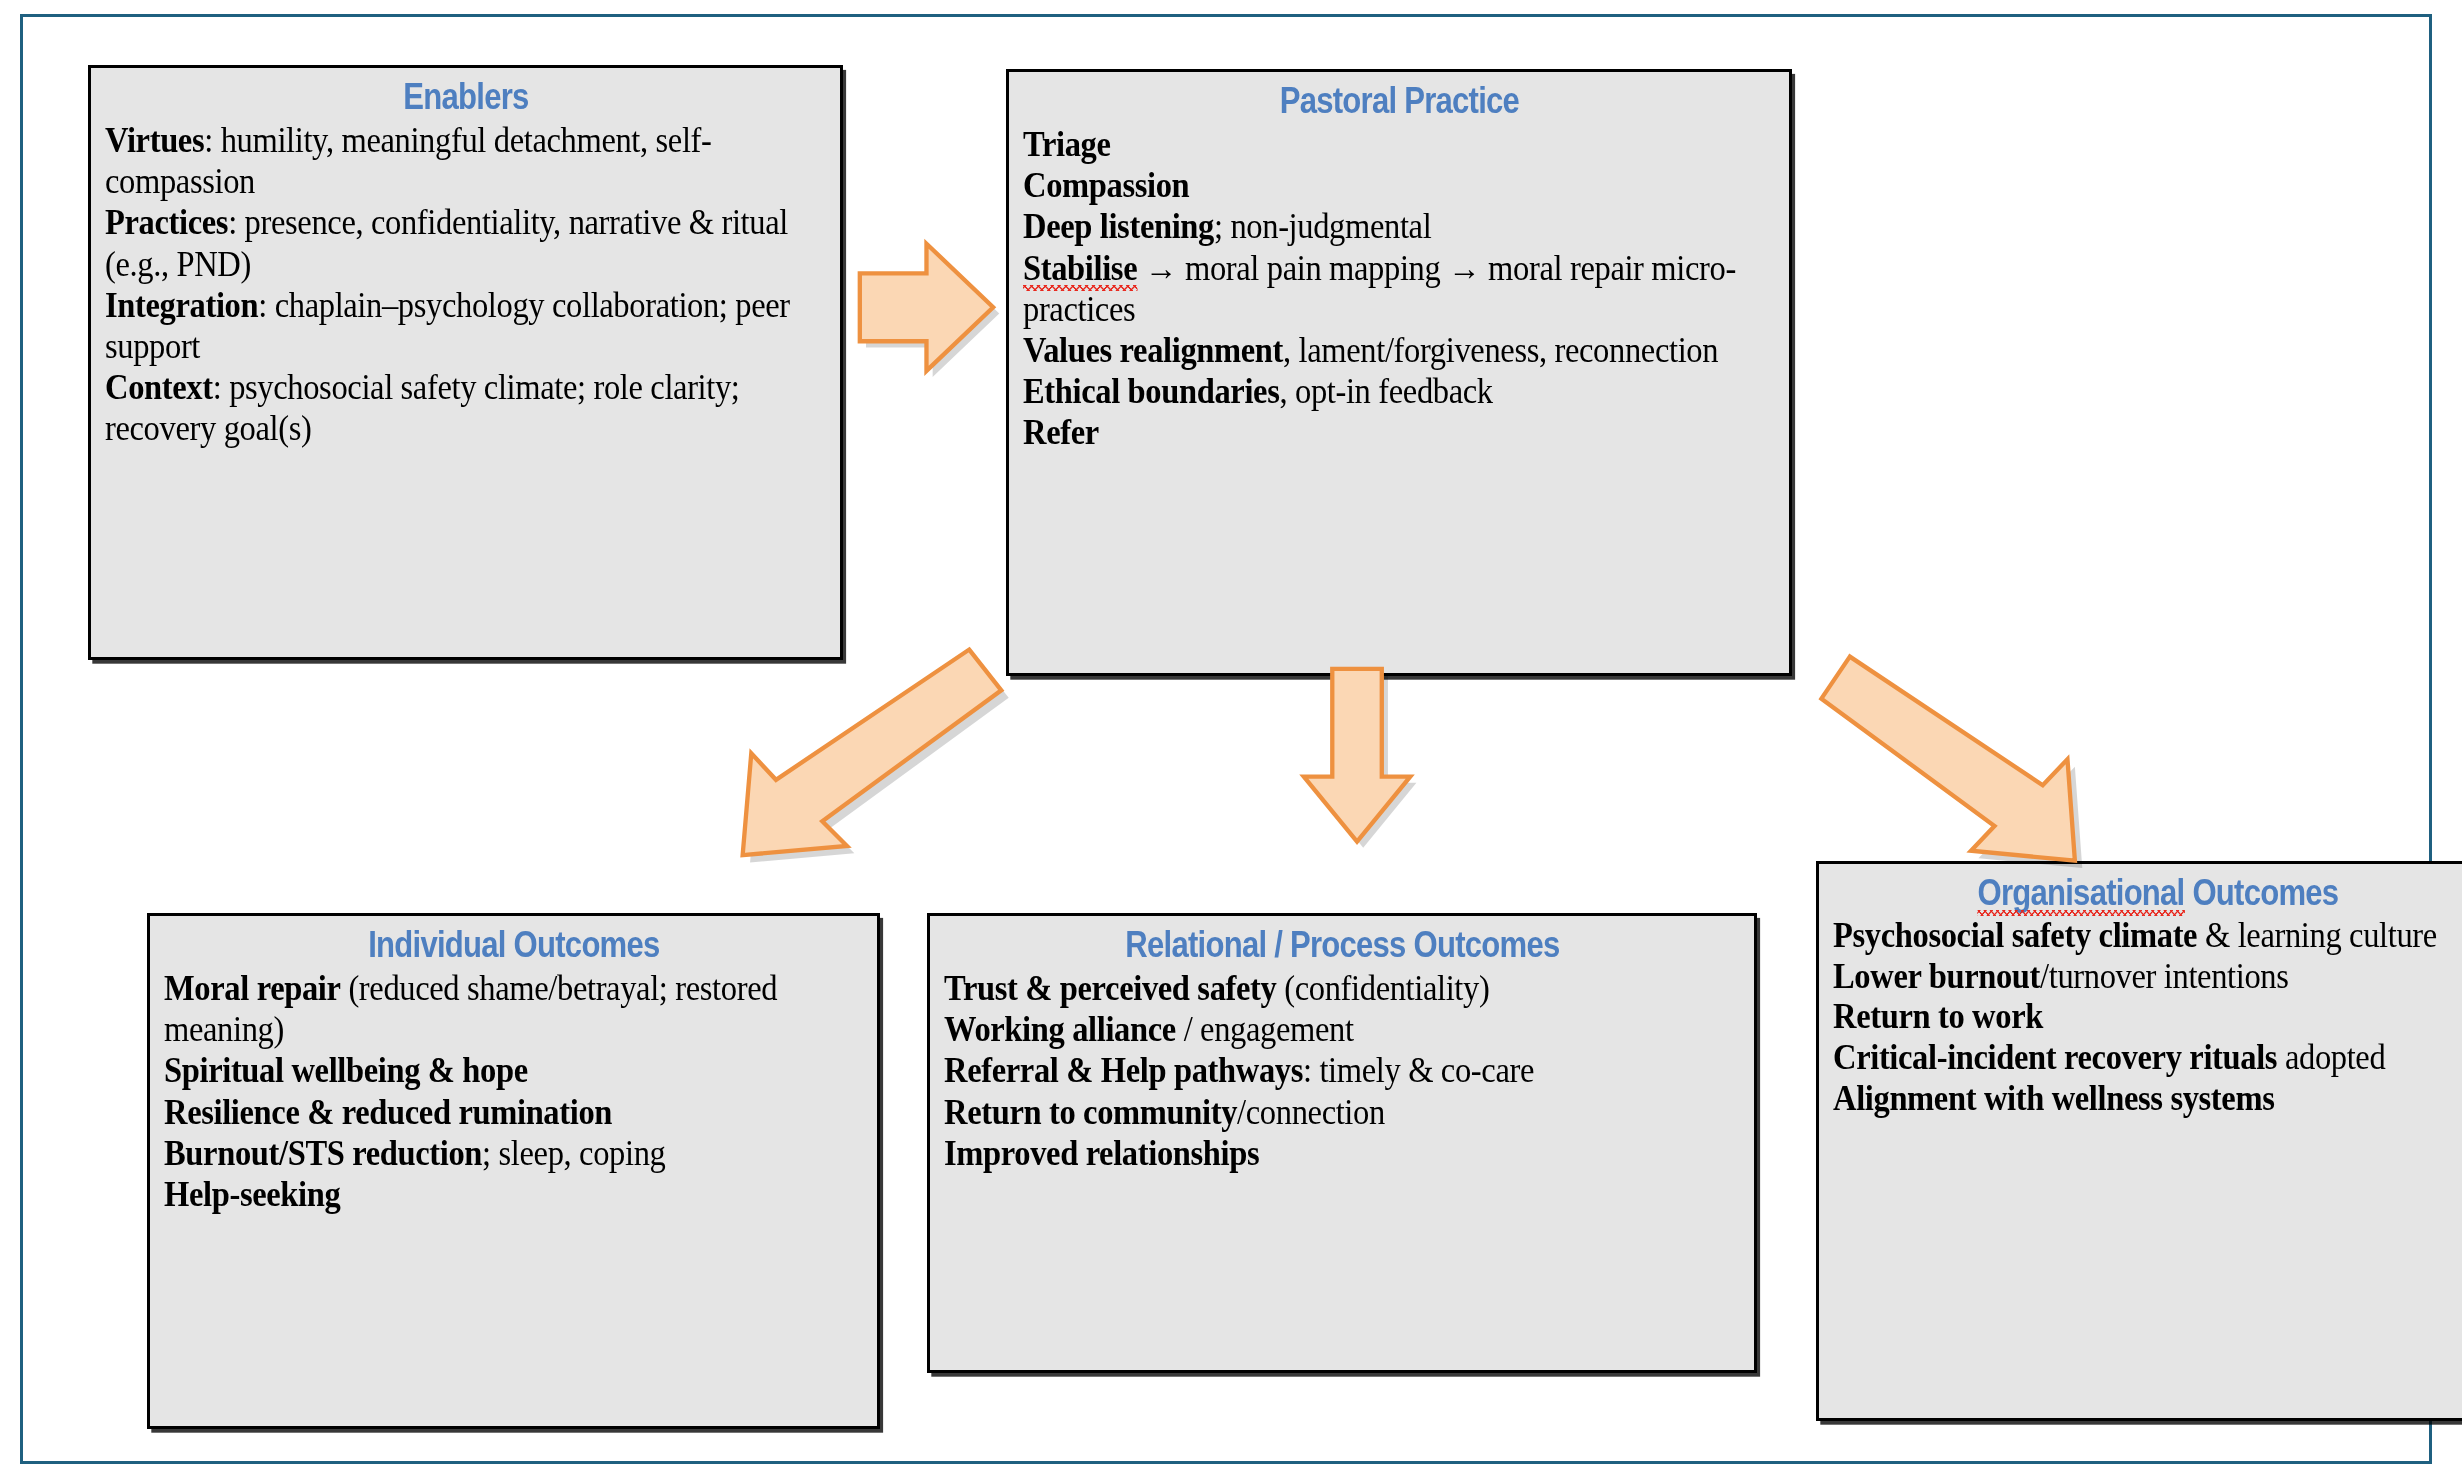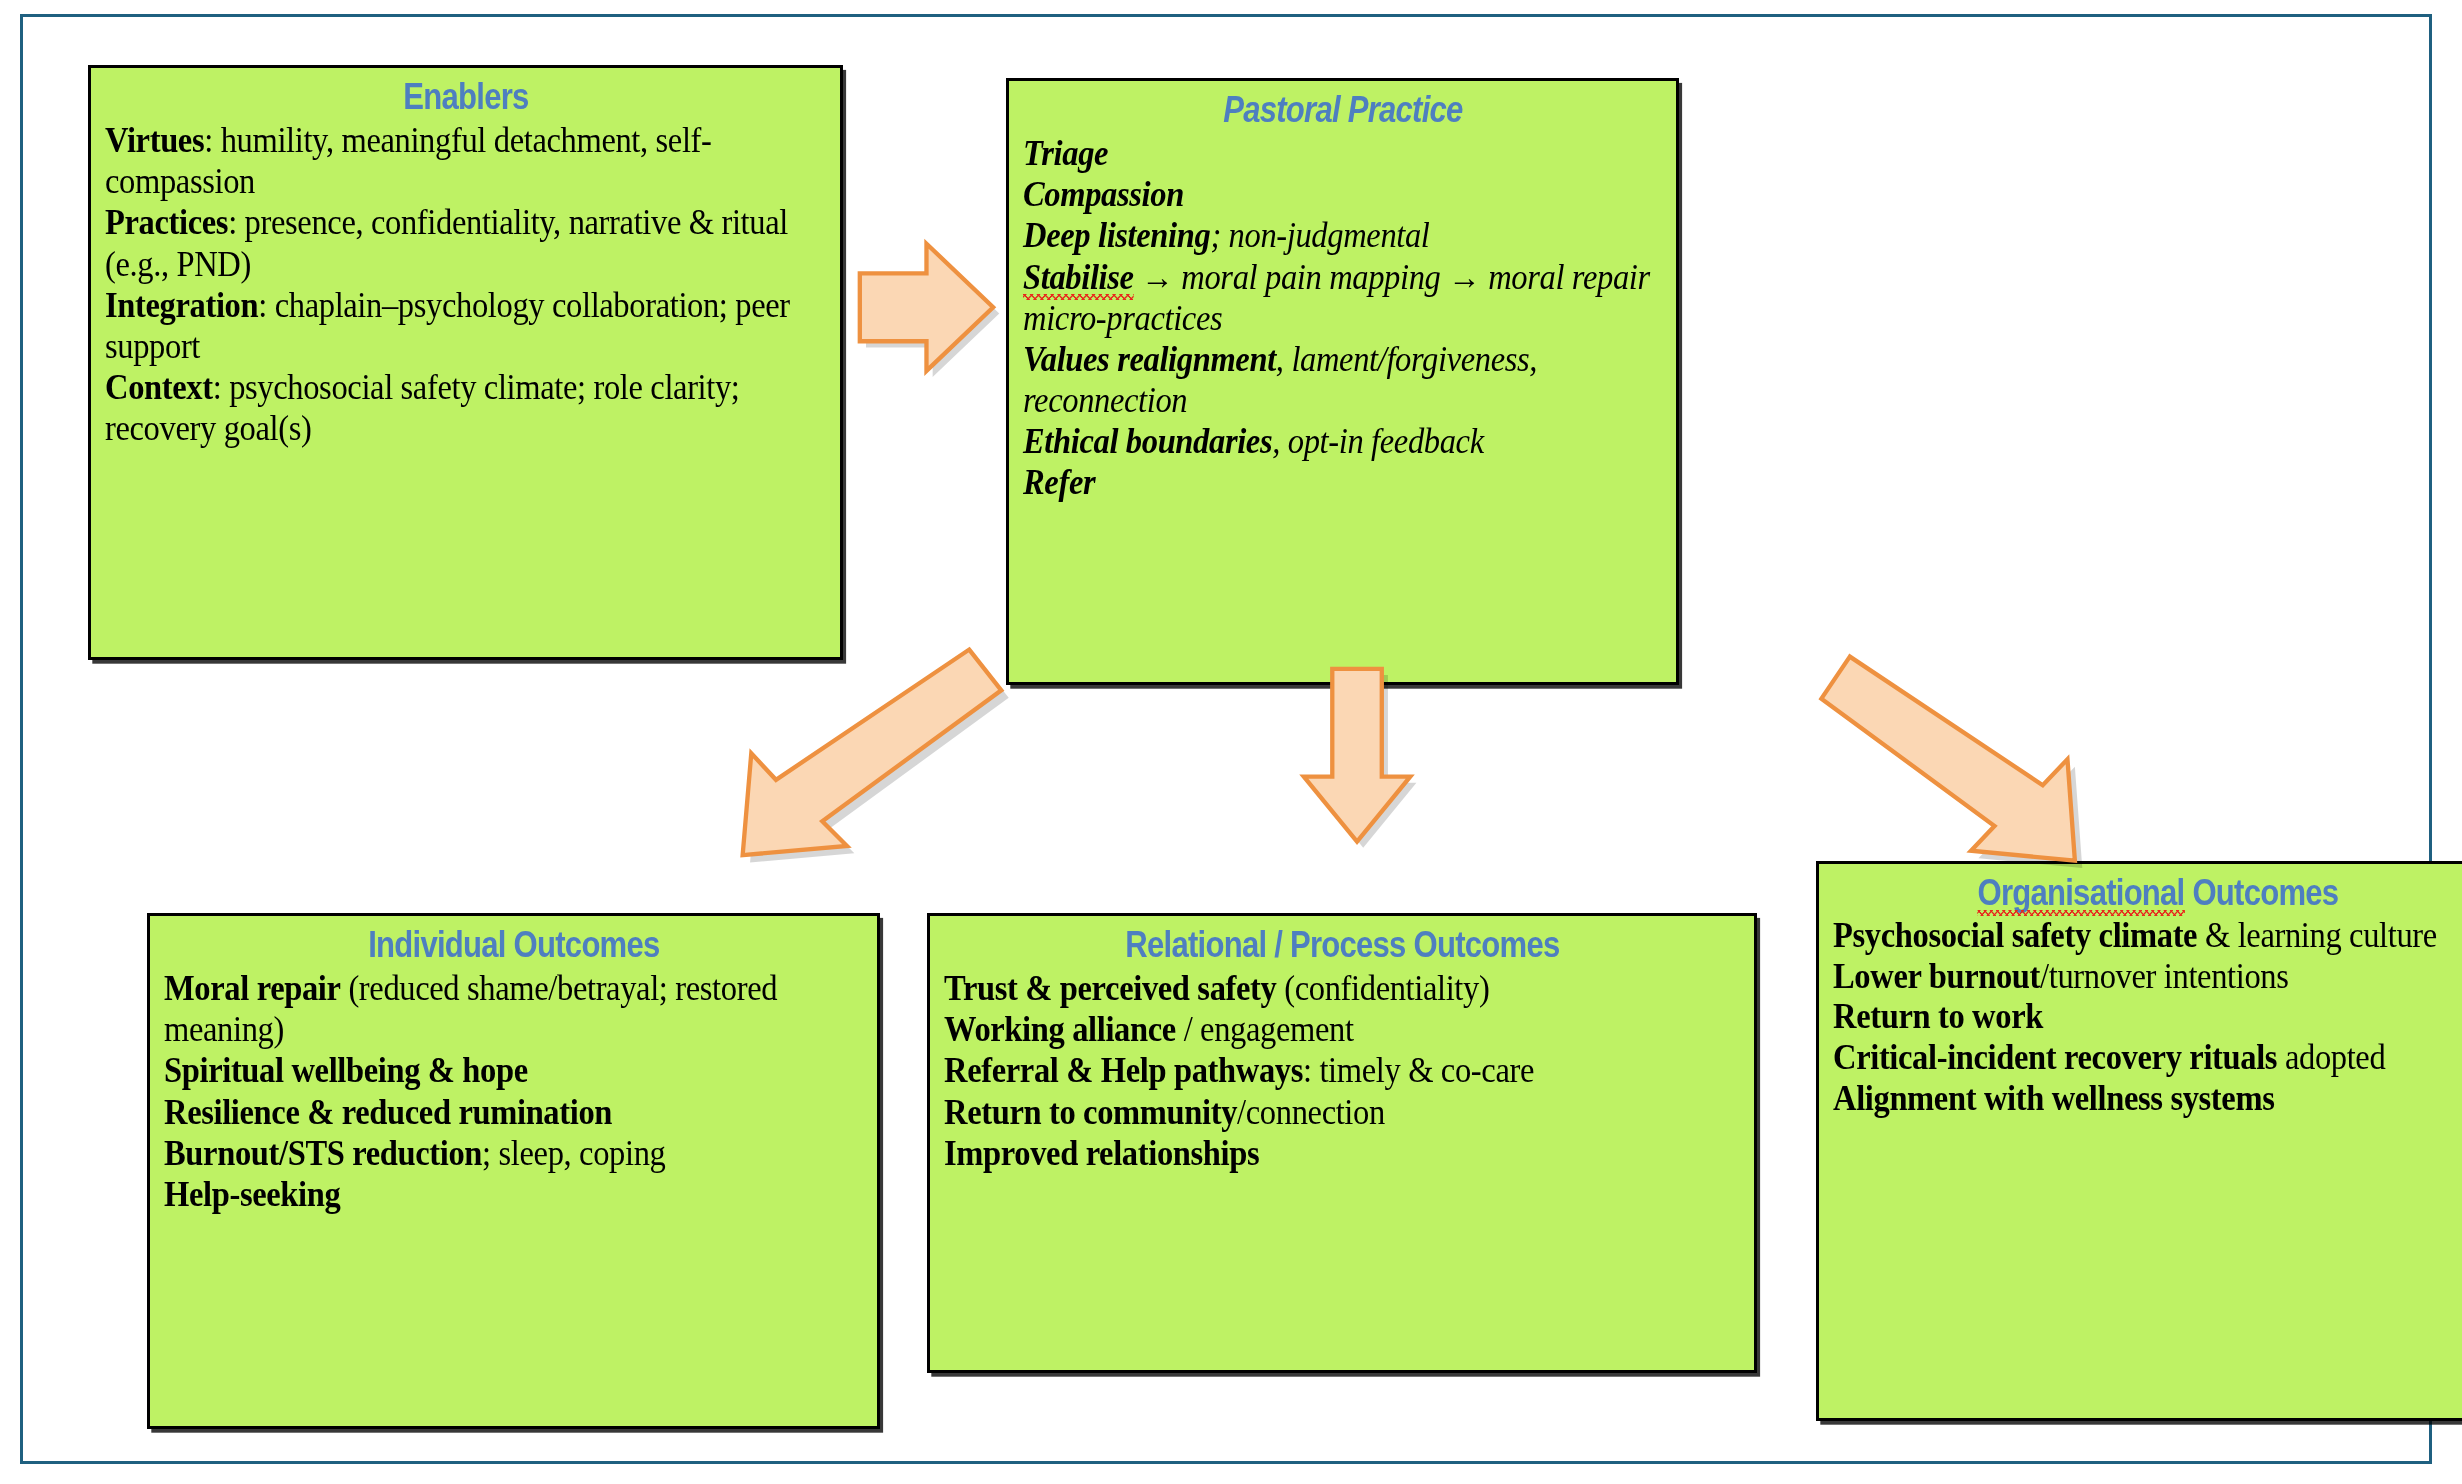"Enablers" .box { background: #bef264 -> #e5e5e5 }
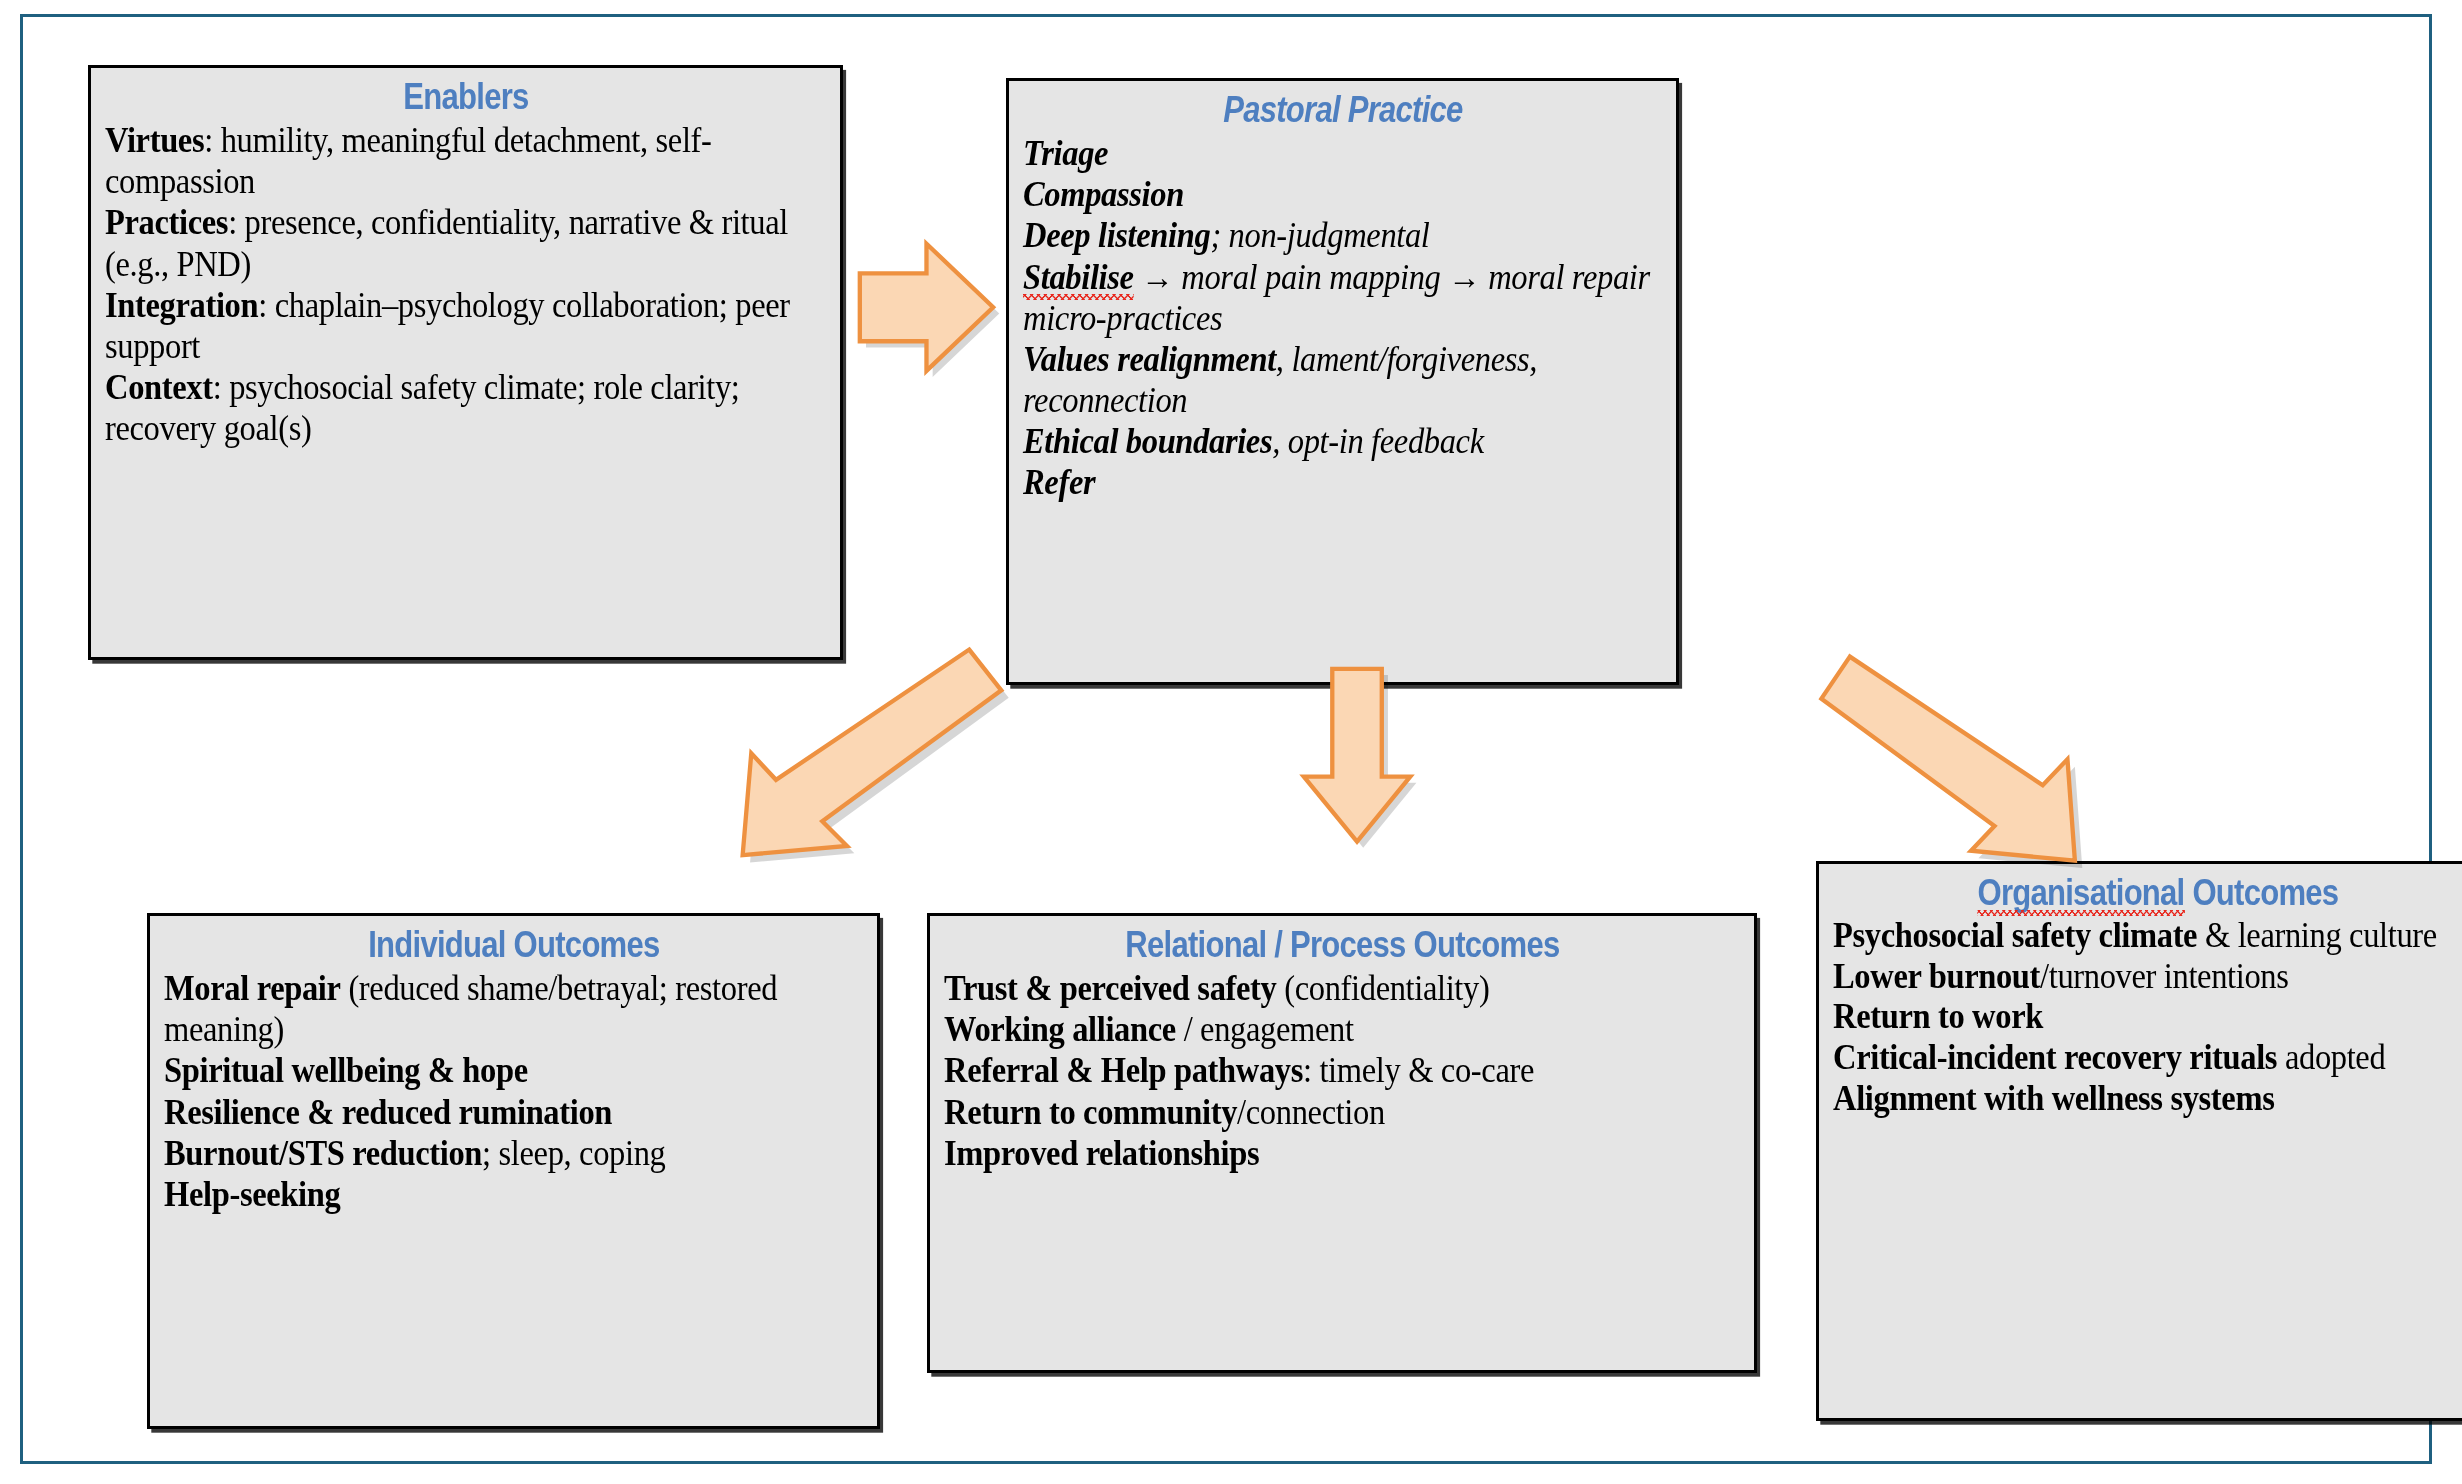"Pastoral Practice" #box-pastoral { font-style: italic -> none; top: 61px -> 52px; width: 673px -> 786px }
